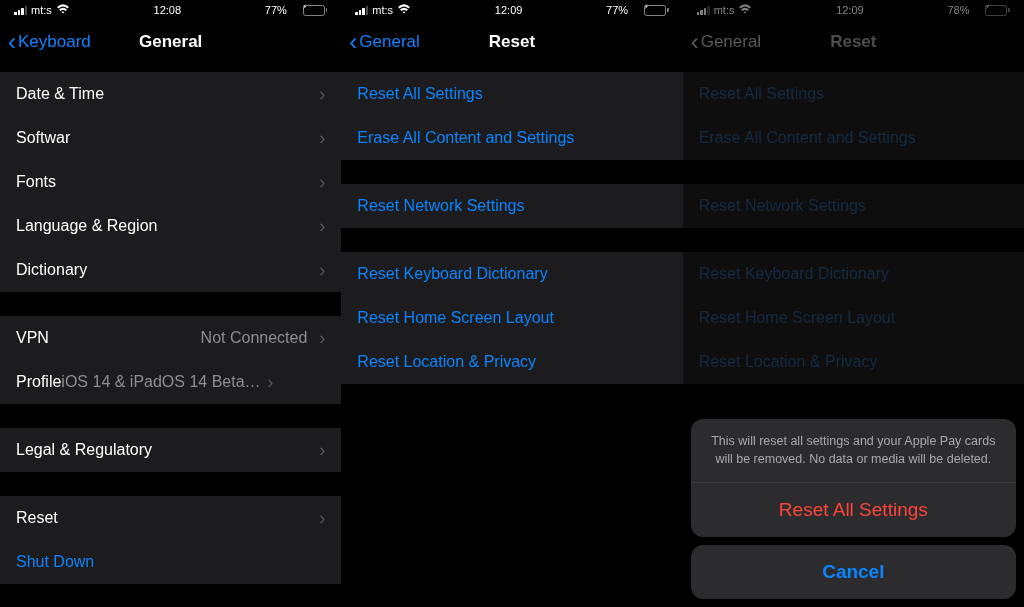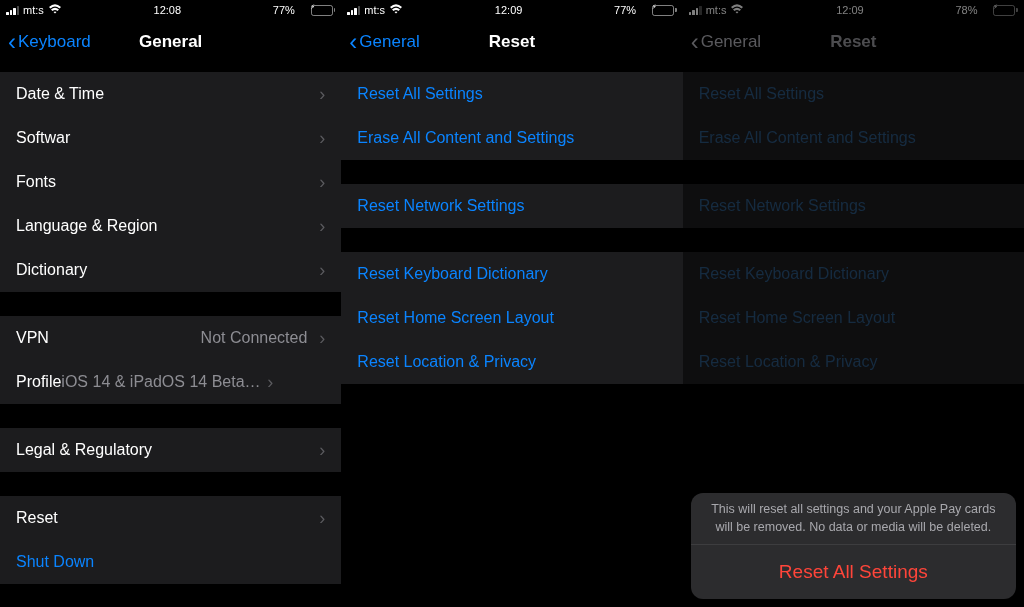"mt:s" .status-bar { padding: 0 6px -> 0 14px }
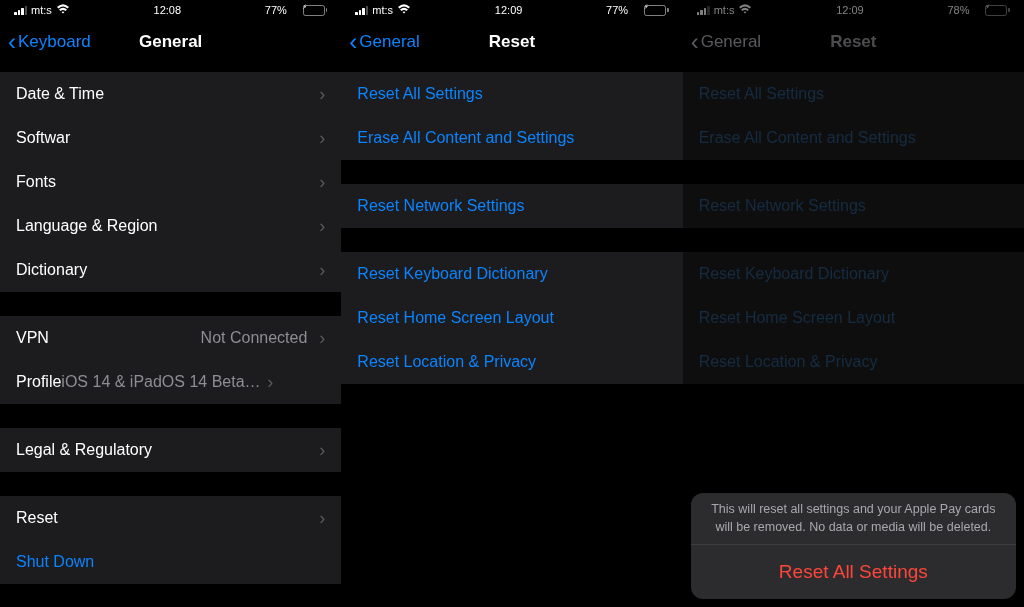"This will reset all settings" .sheet-msg { padding: 8px 16px -> 14px 16px }
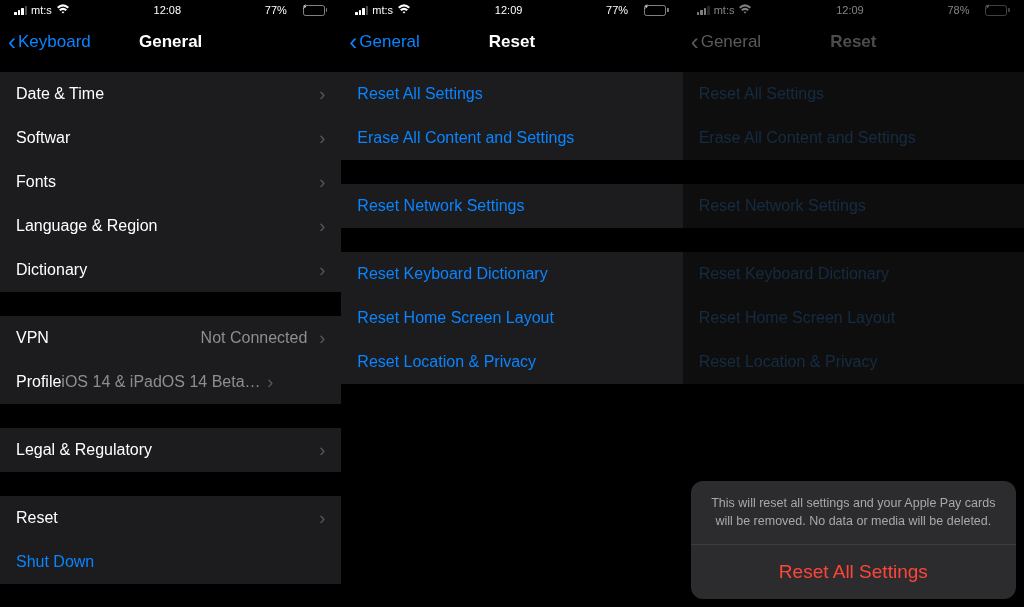"Cancel" div.sheet-block { html: none -> <div> <div>Cancel</div> </div> }
